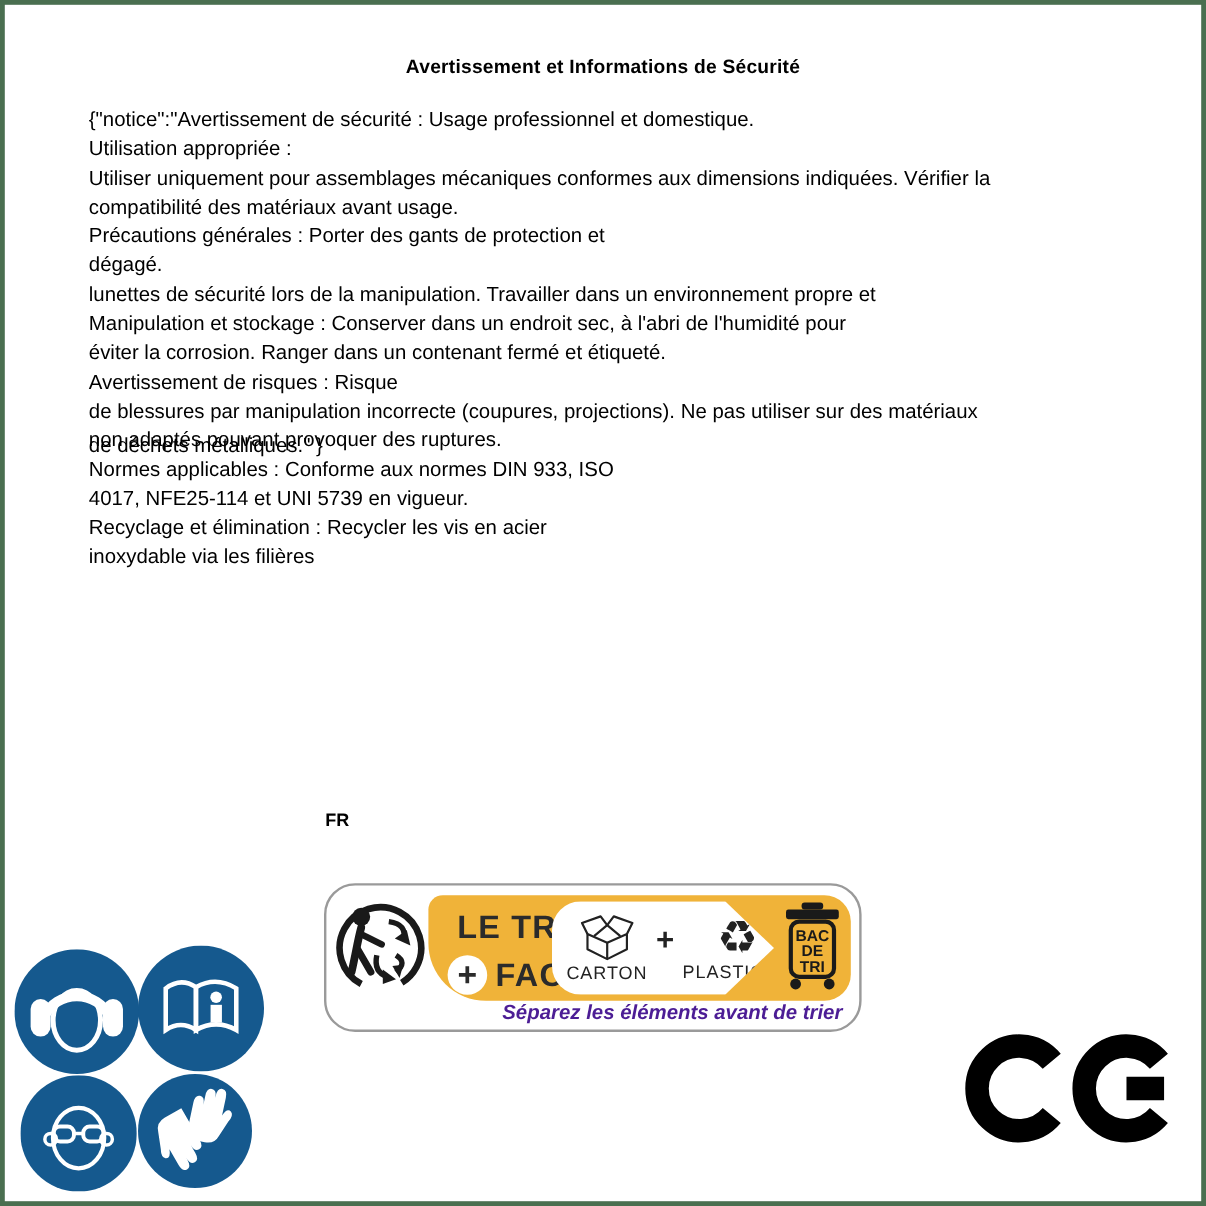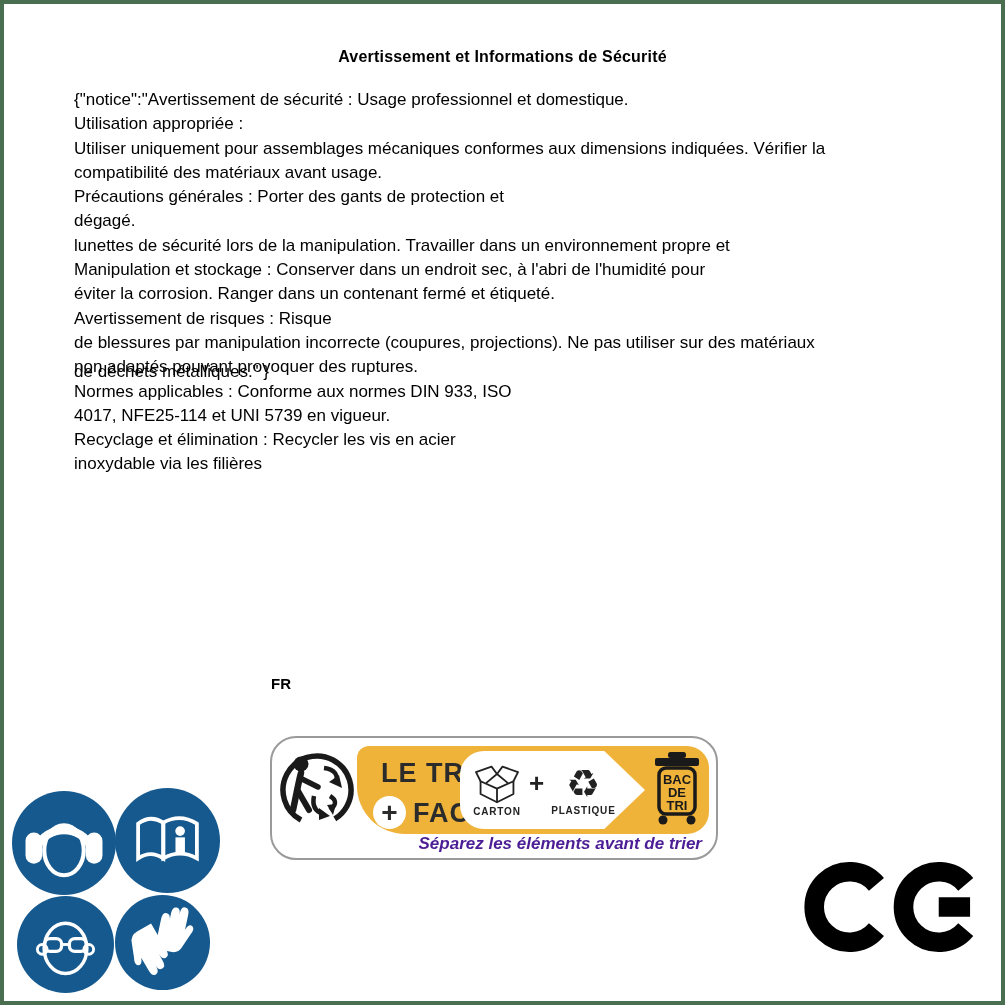"CARTON" .mat-label { font-size: 10px -> 15px; font-weight: bold -> normal }
